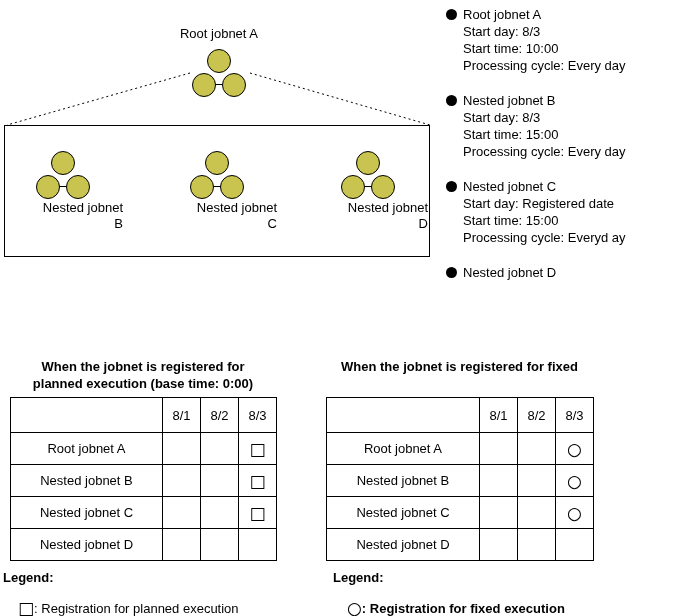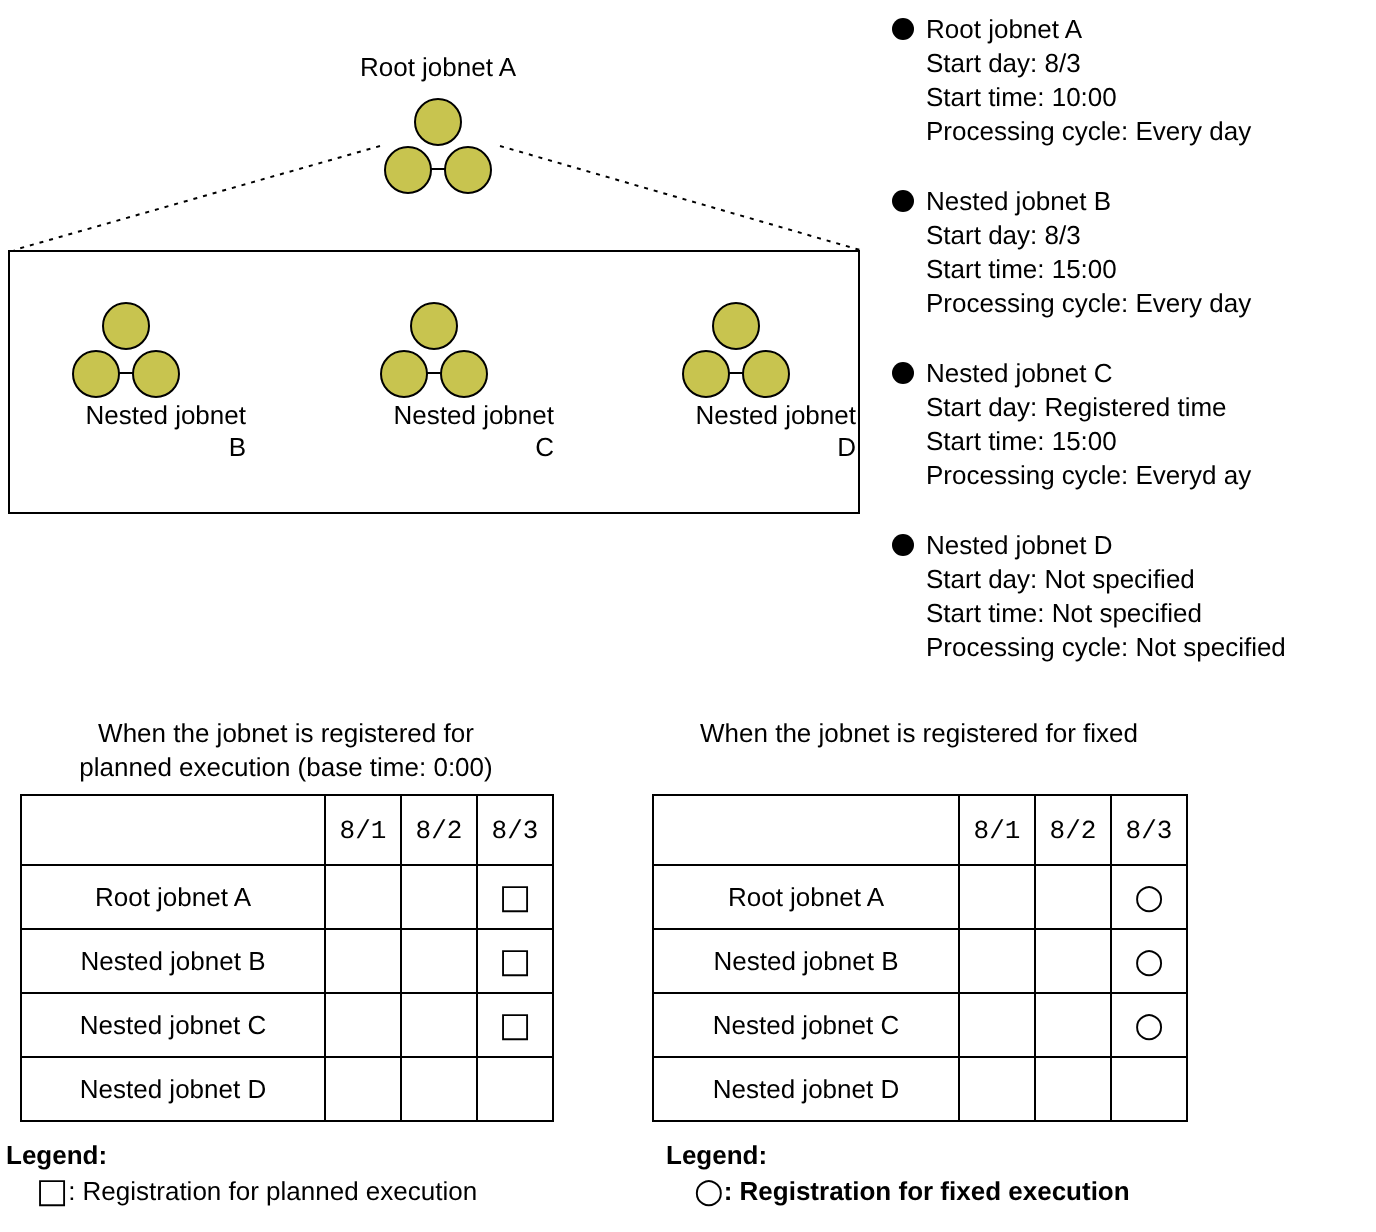"Start day: Registered time" div { text: time -> date }
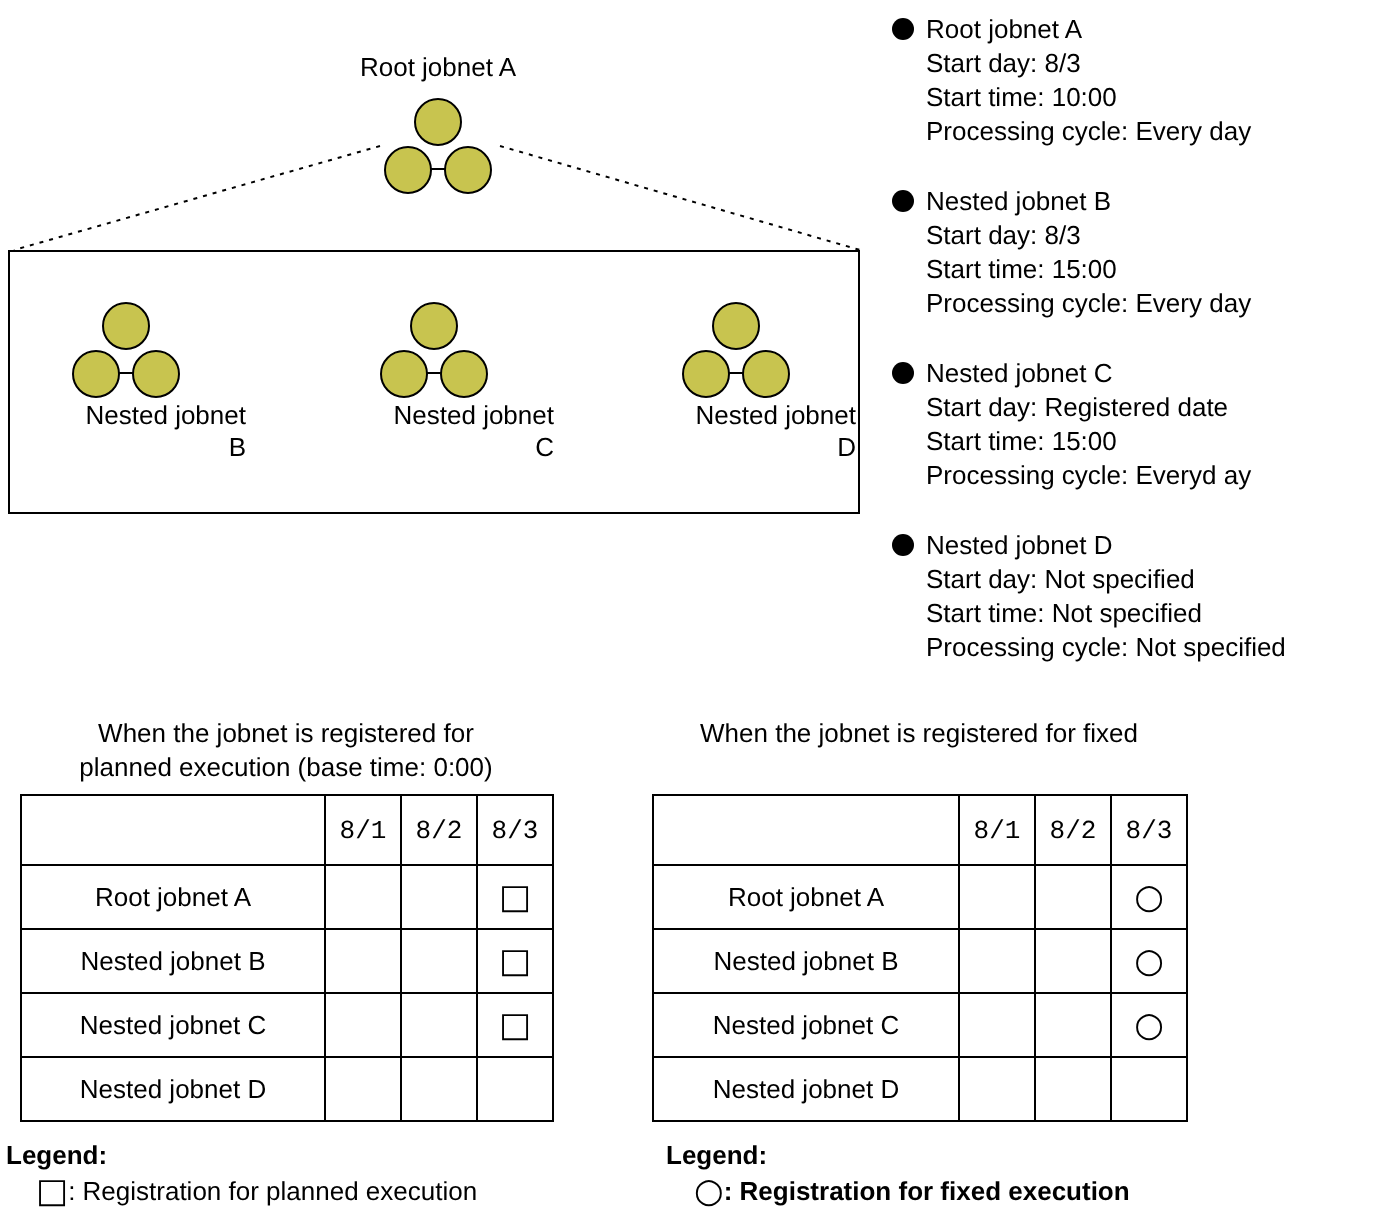"Start day: Not specified" div.detail-lines { html: <div> <div>Start day: Not specified</div> <div>Start time: Not specified</div> <div>Processing cycle: Not specified</div> </div> -> none }
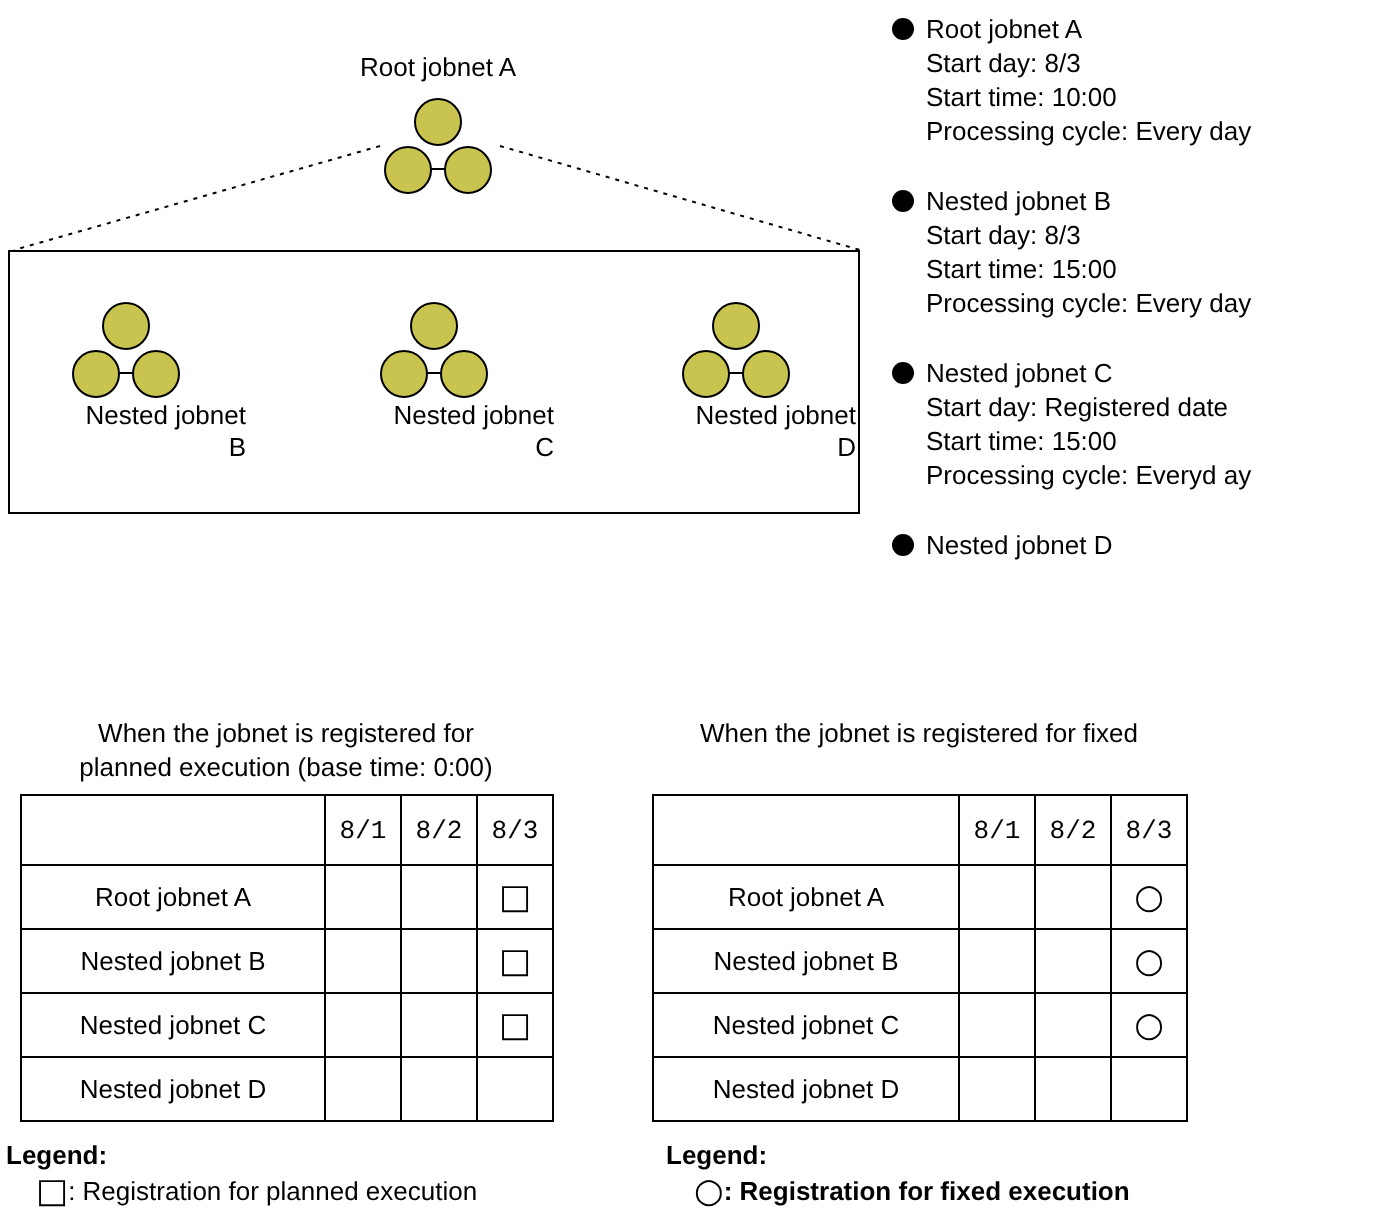"When the jobnet is registered" .tbl-title { font-weight: none -> bold }
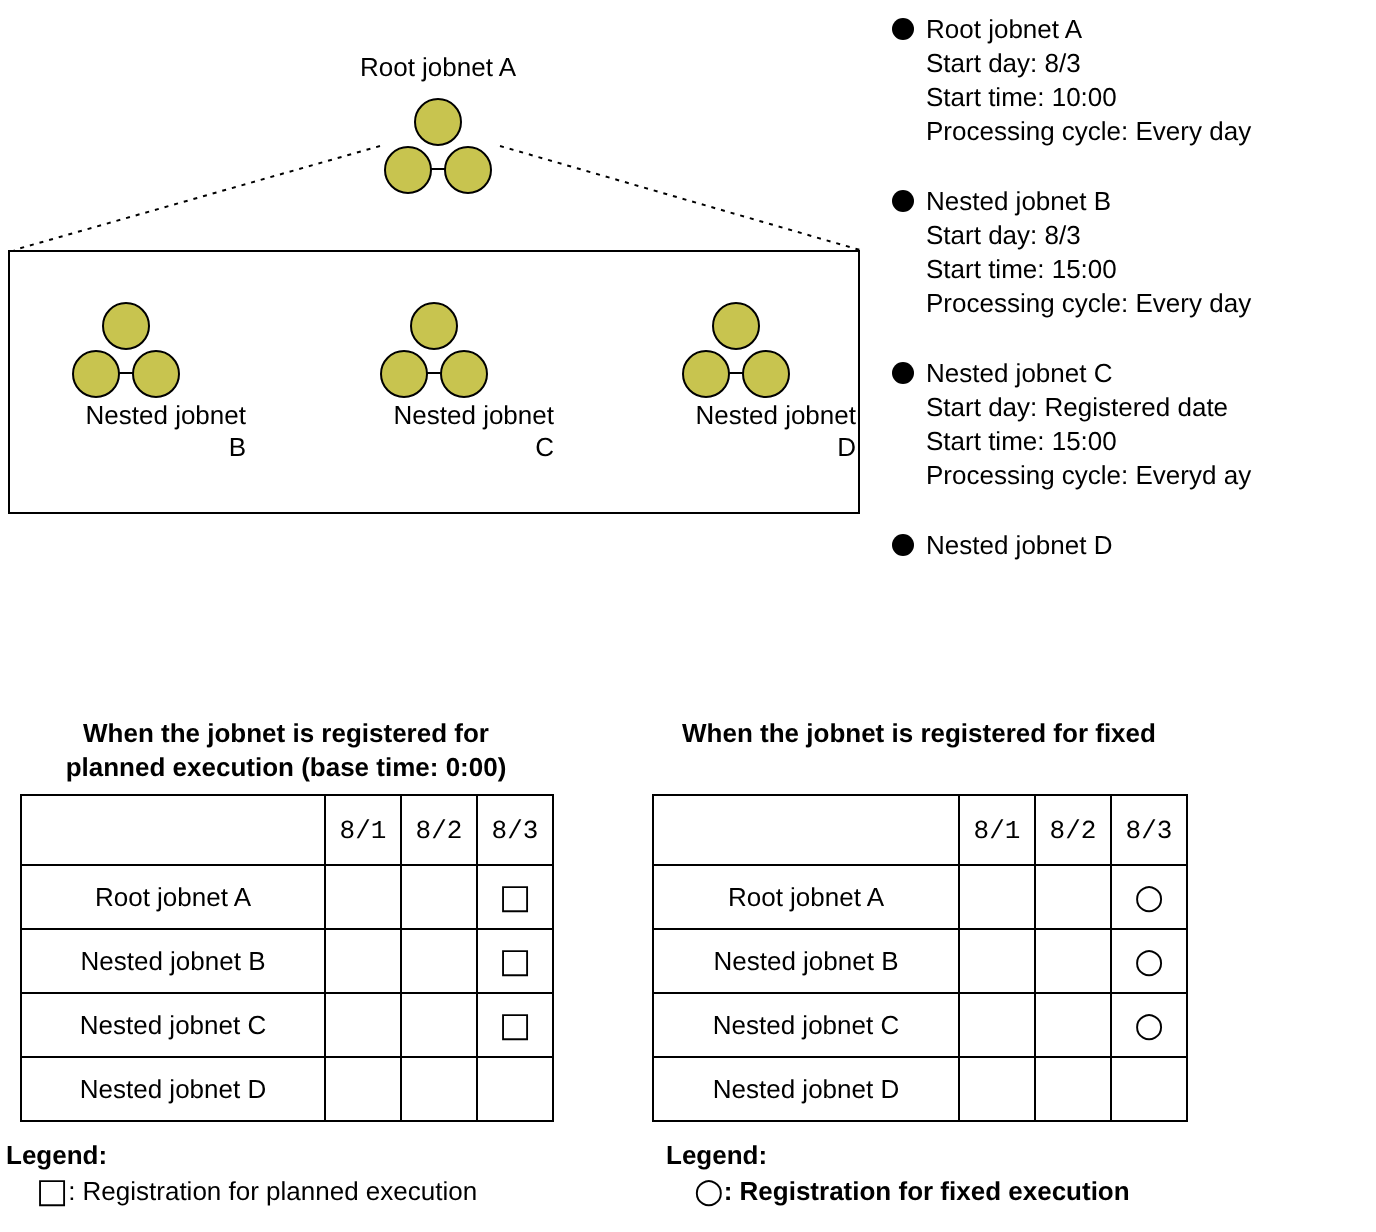"8/1" table.sched tr.hdr td { font-family: Liberation Mono, monospace -> none }
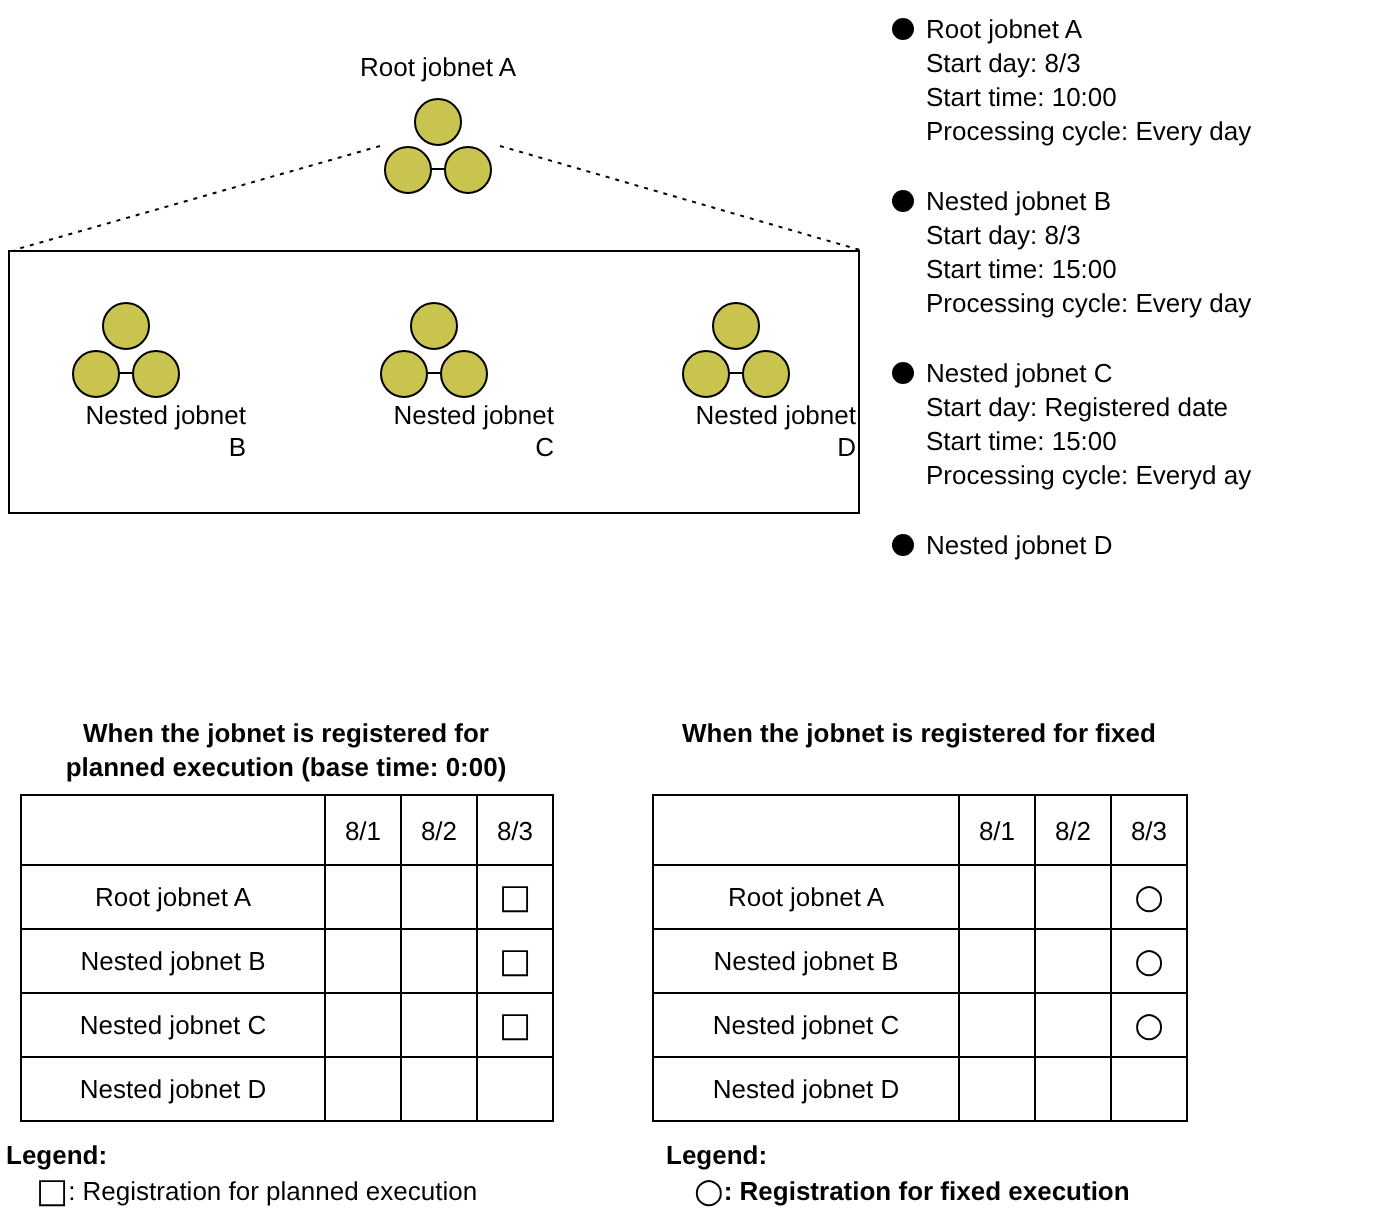"□: Registration for planned execution" .legend-item { margin-top: none -> 12px }
